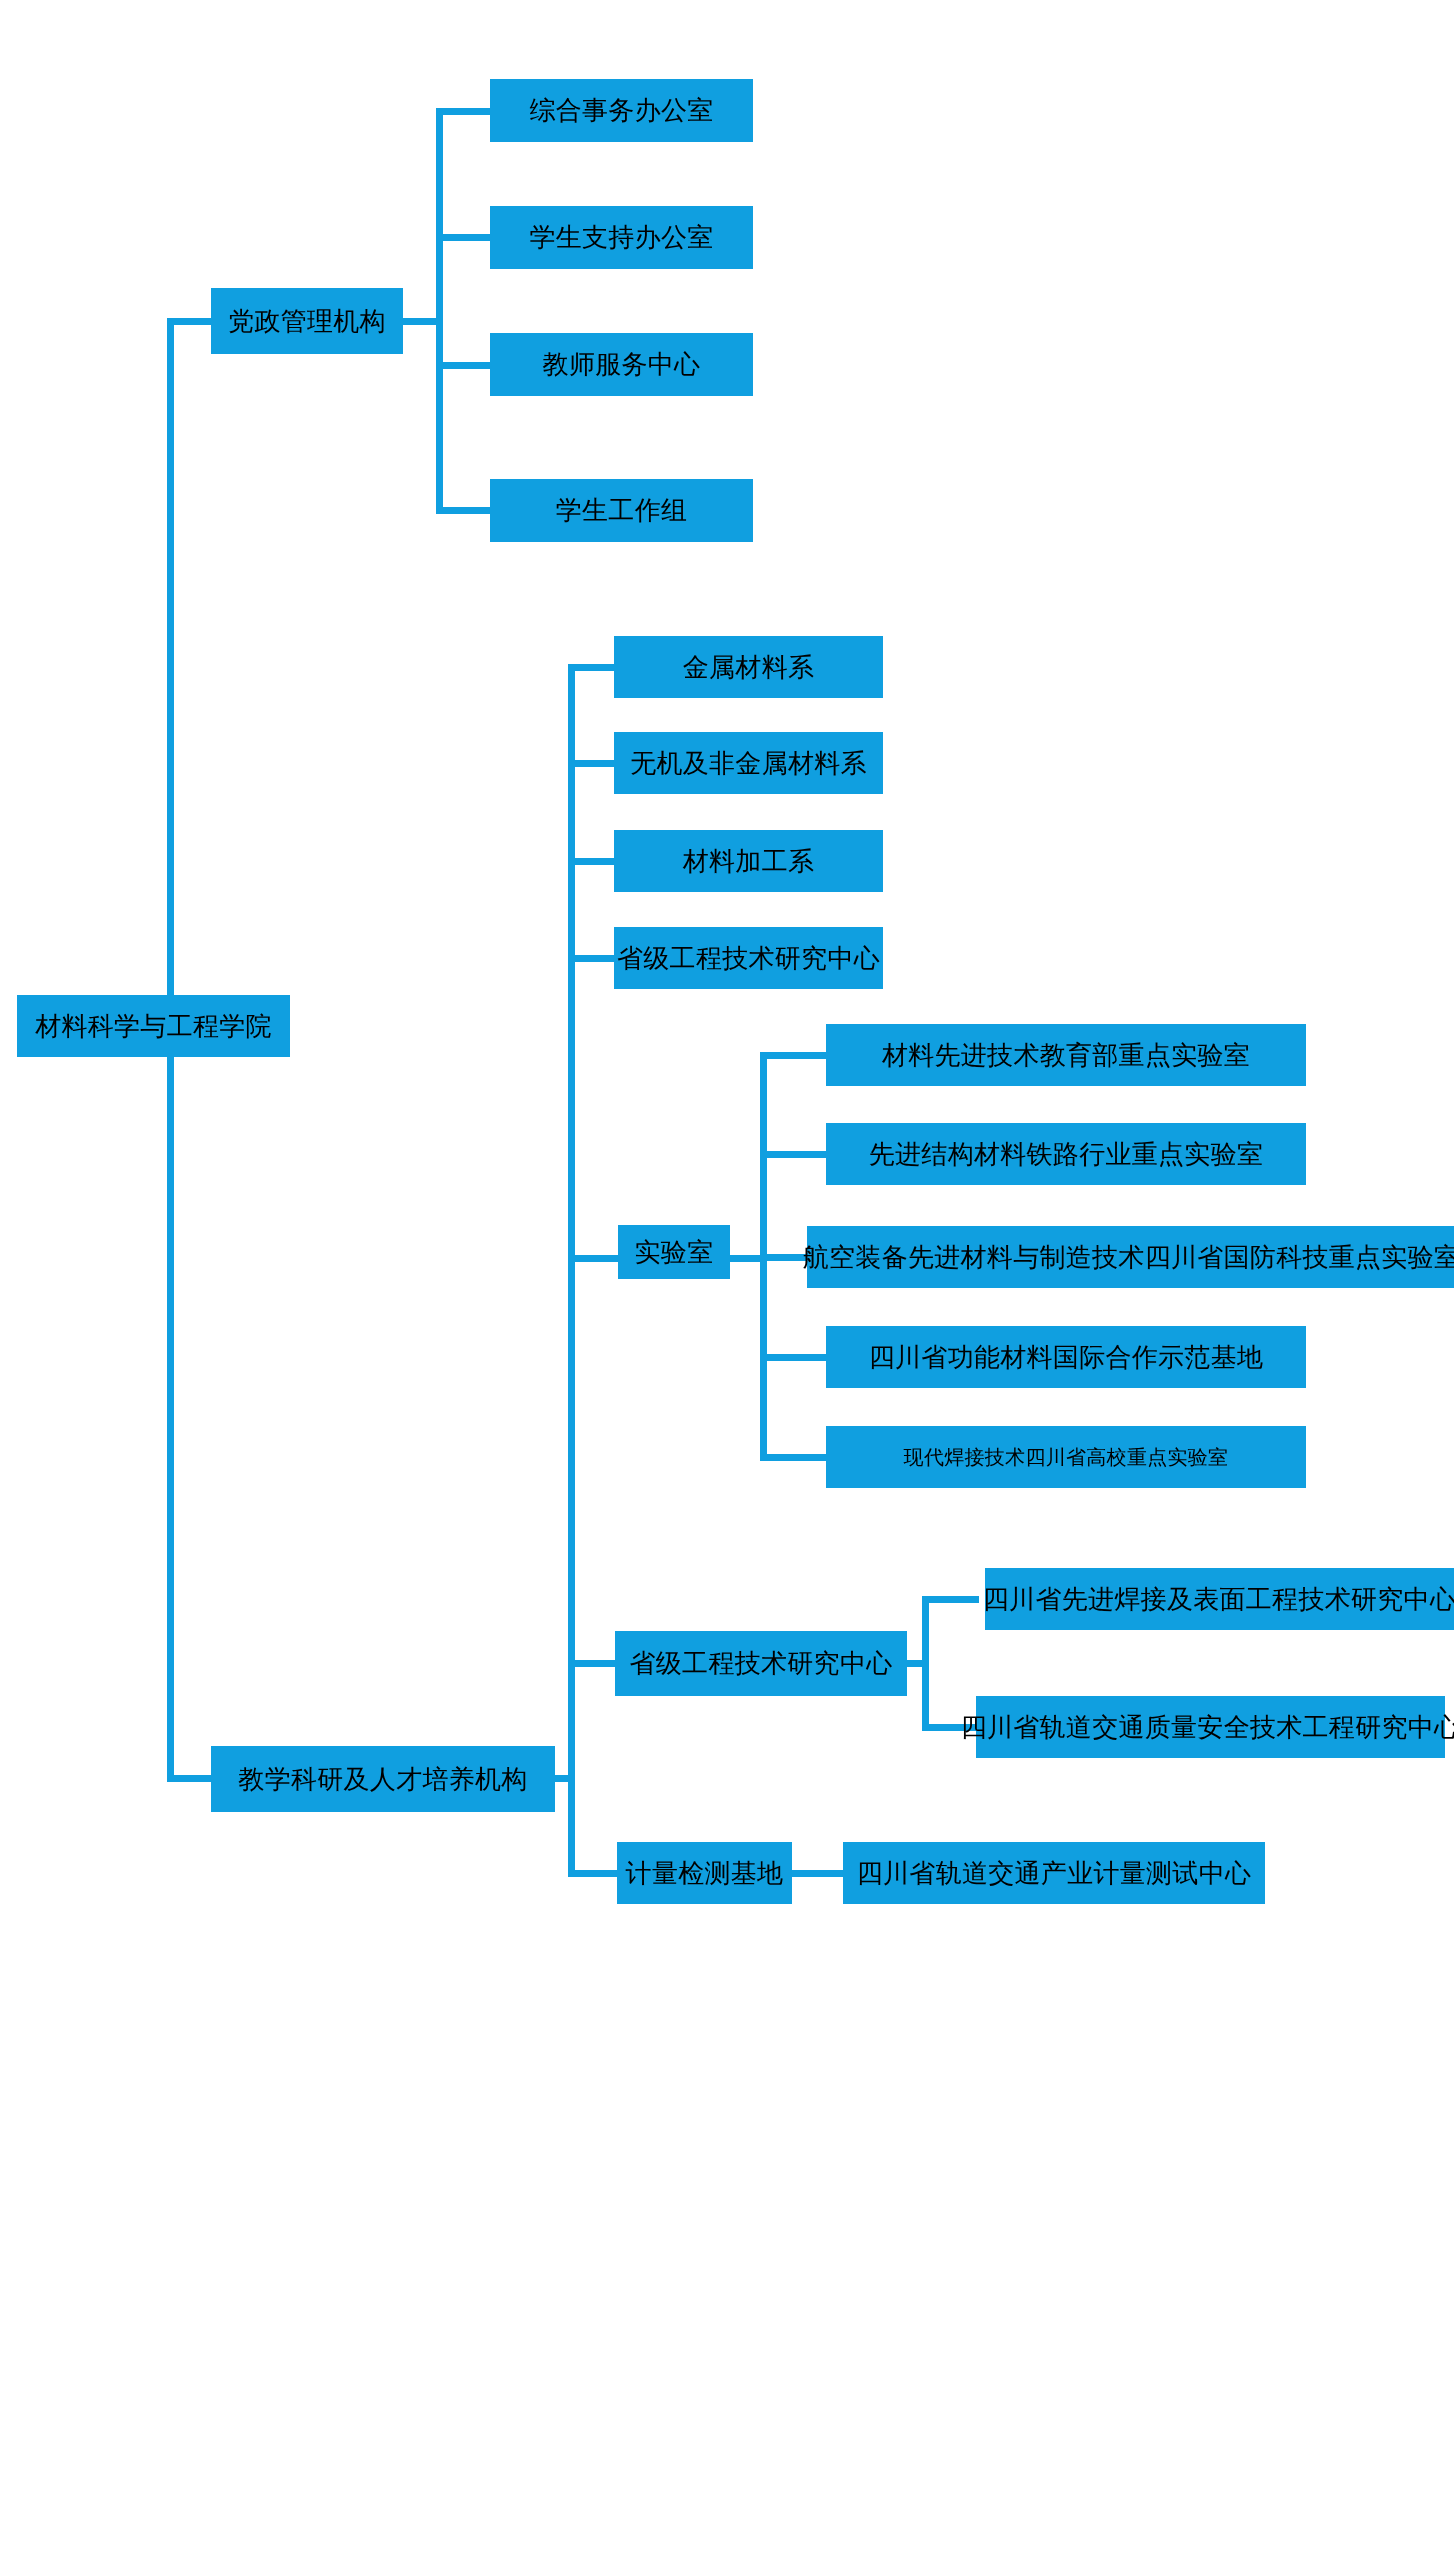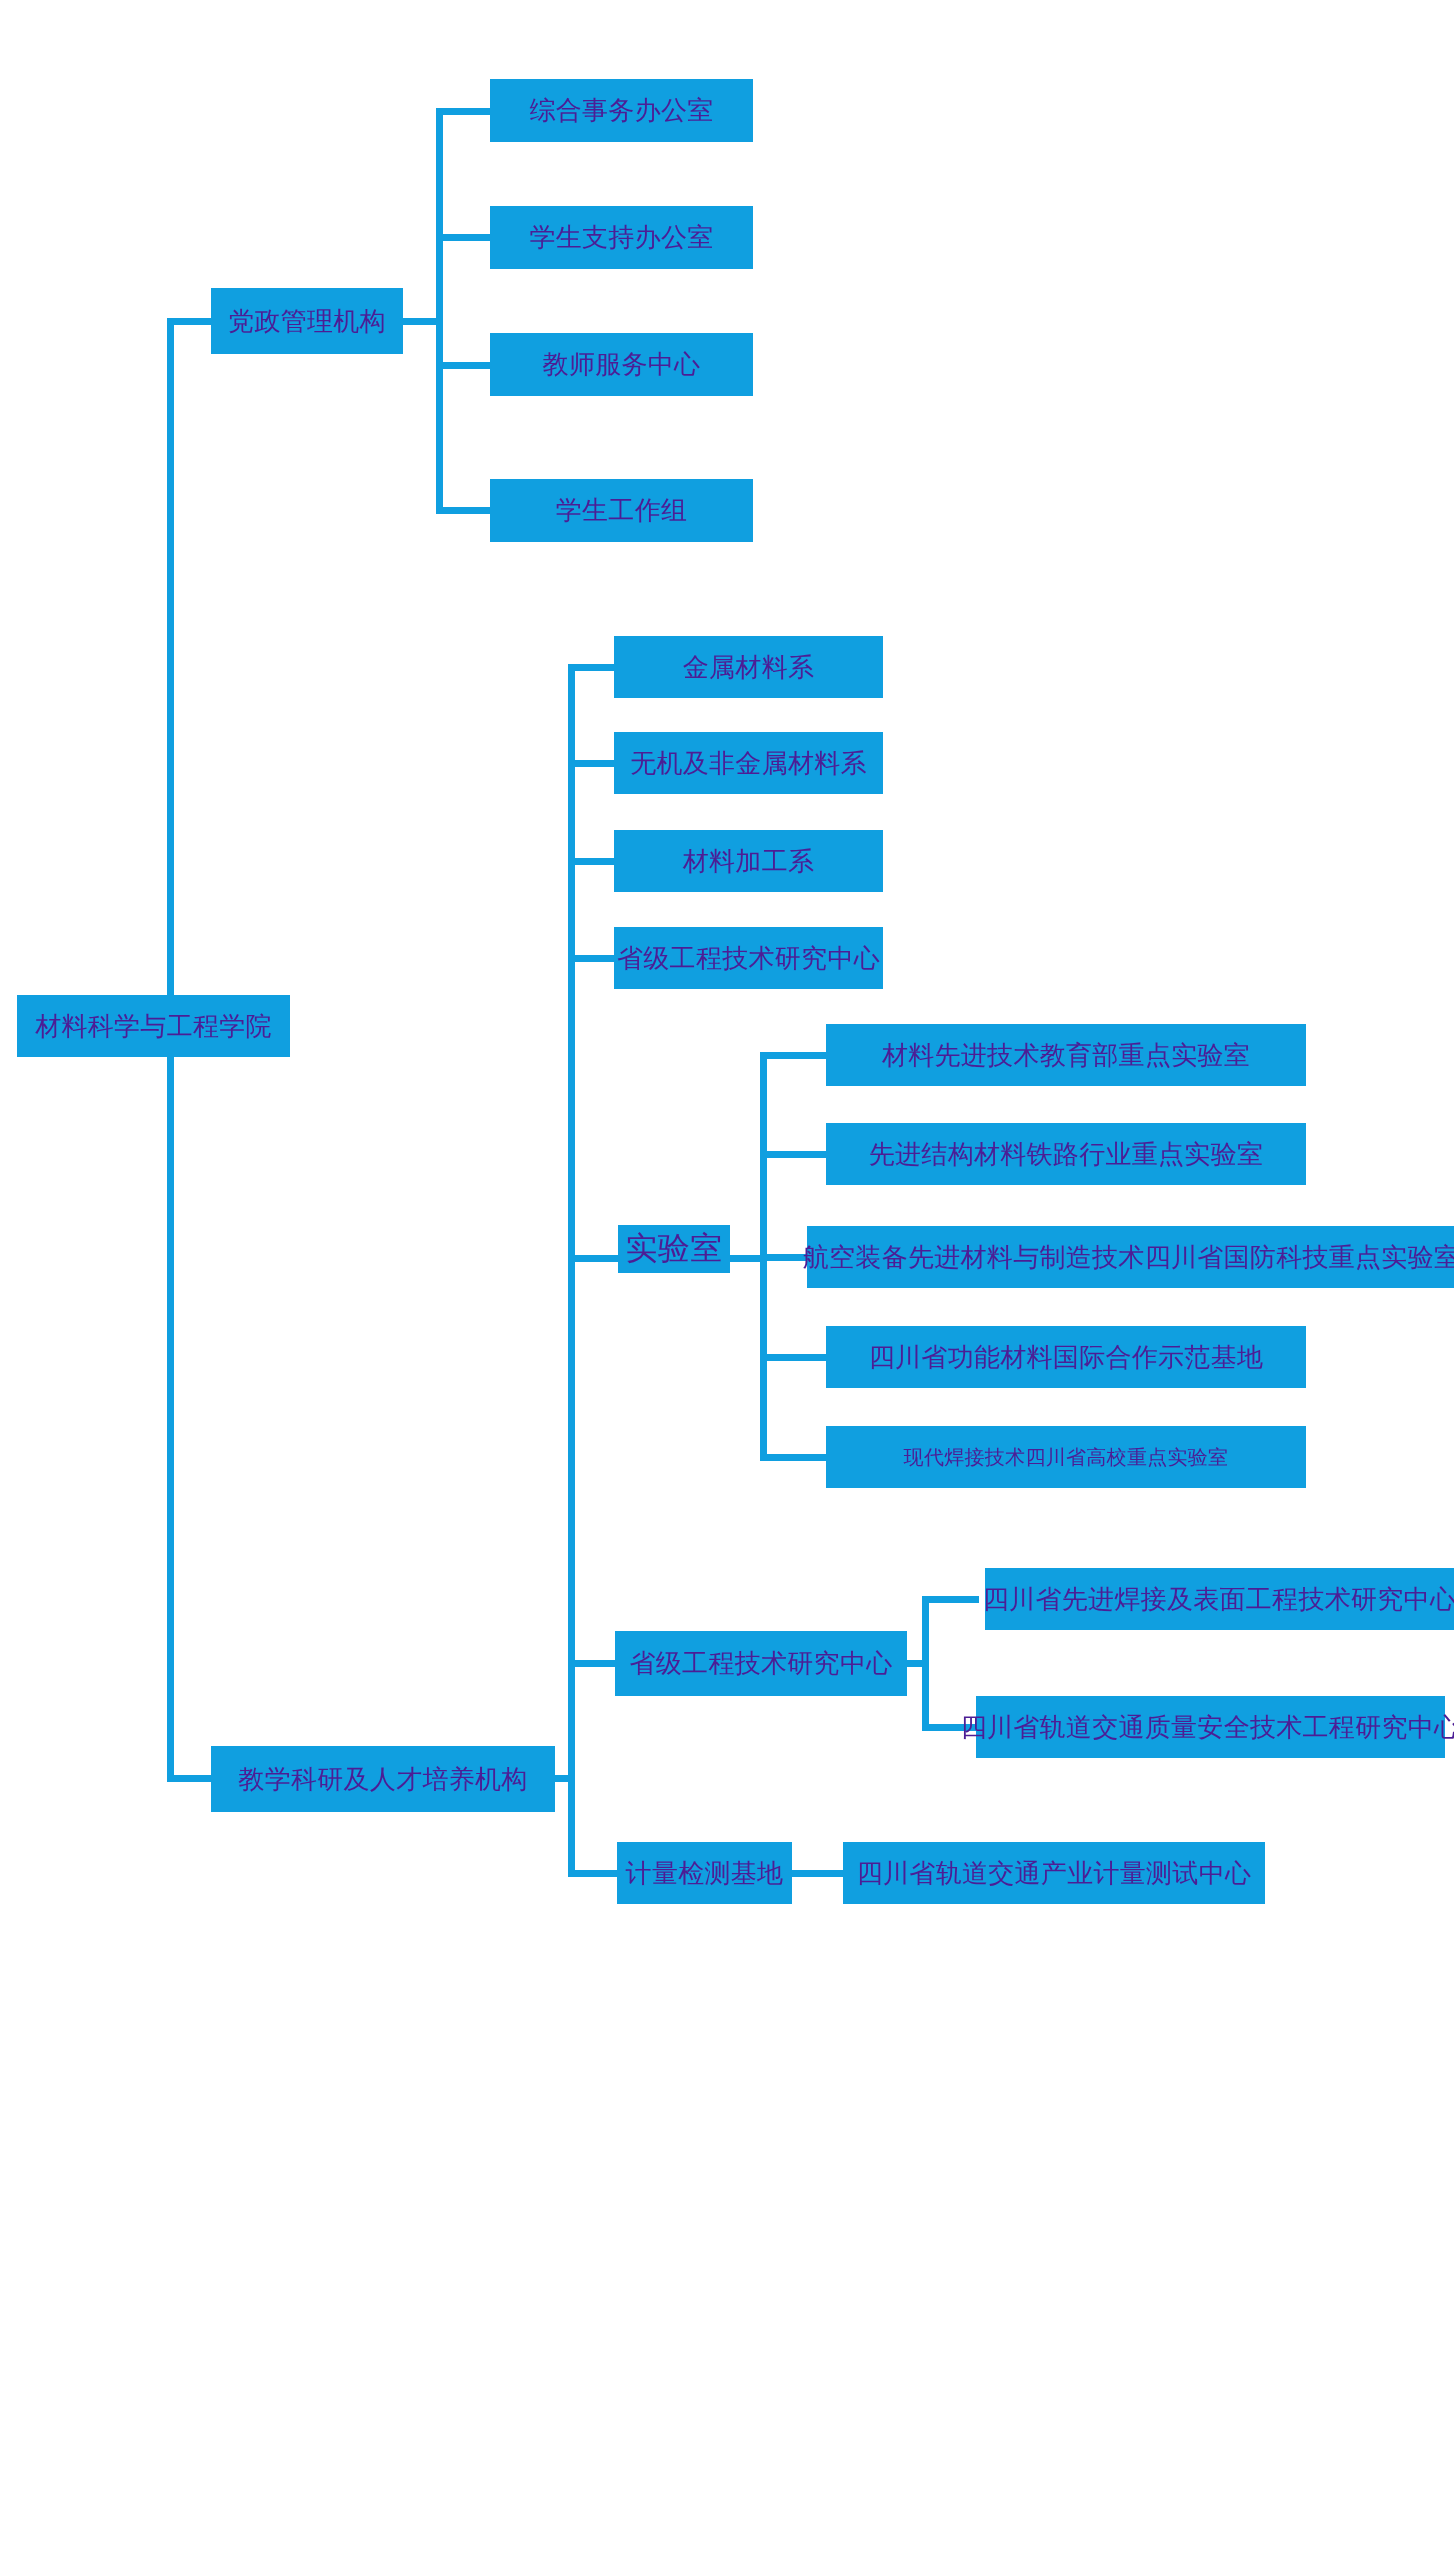"综合事务办公室" .node { color: #4c1d95 -> #000000 }
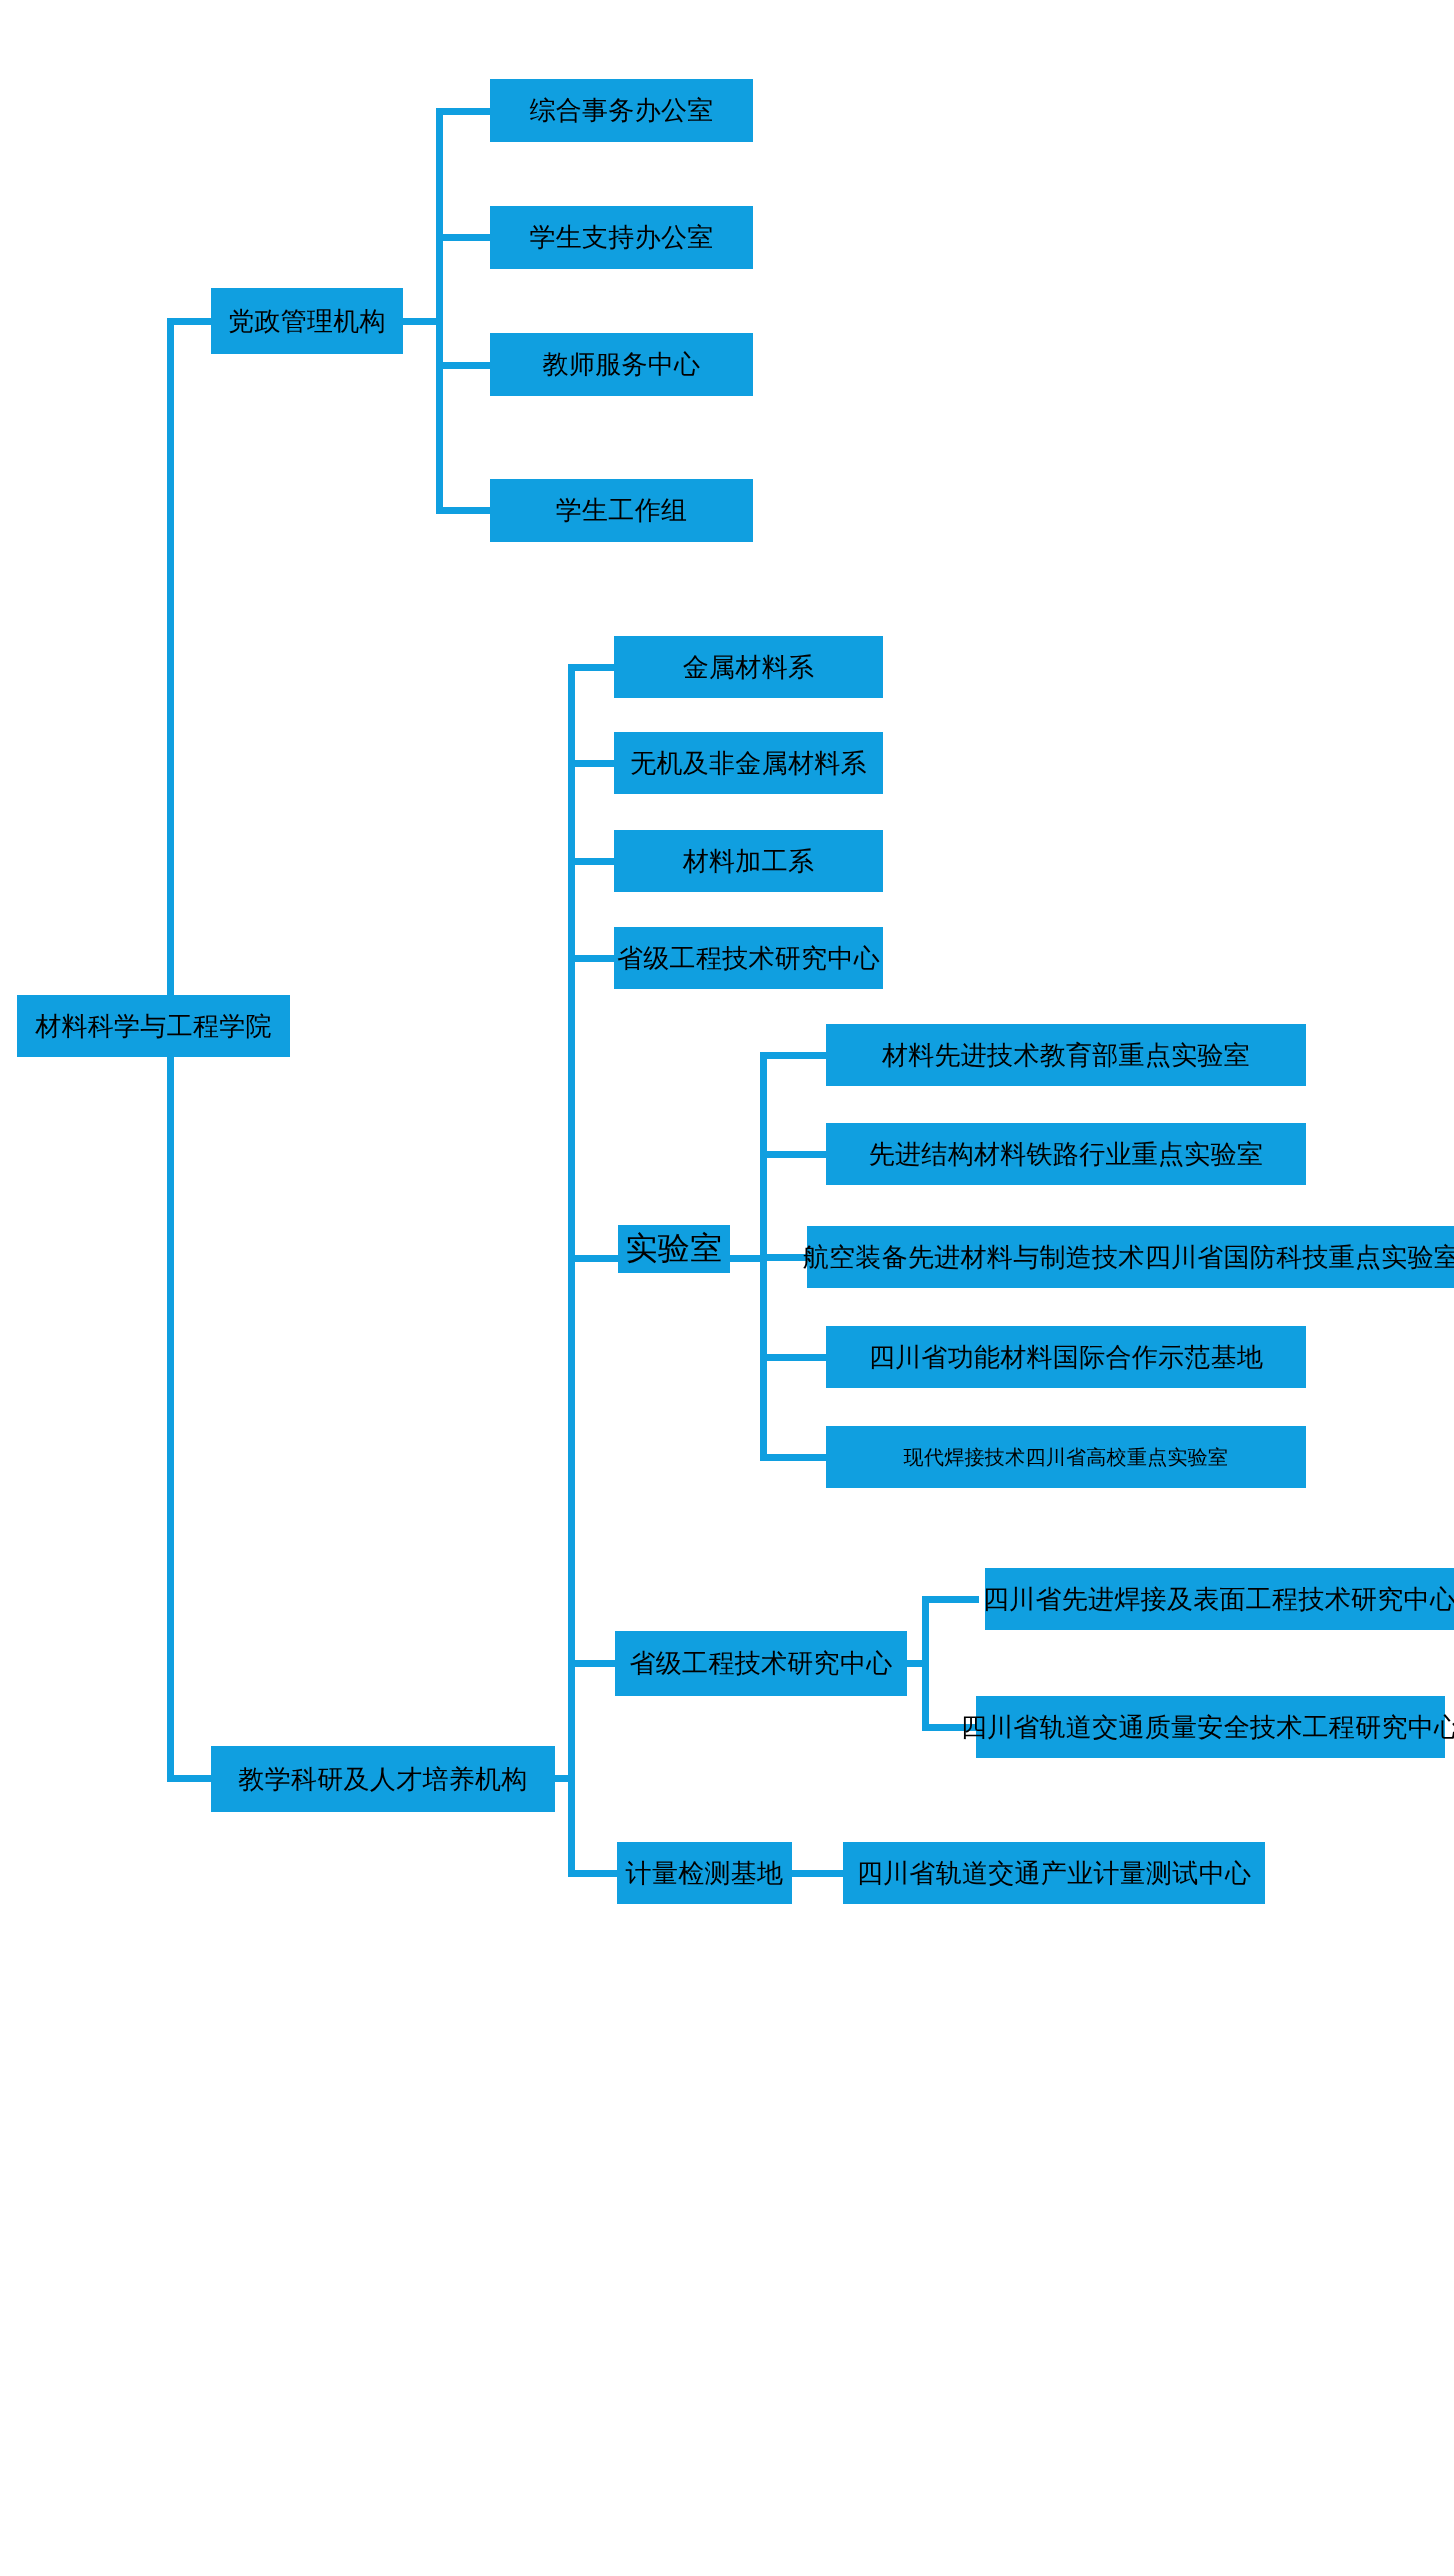"实验室" #n-lab { font-size: 32px -> 26px; height: 48px -> 54px }
